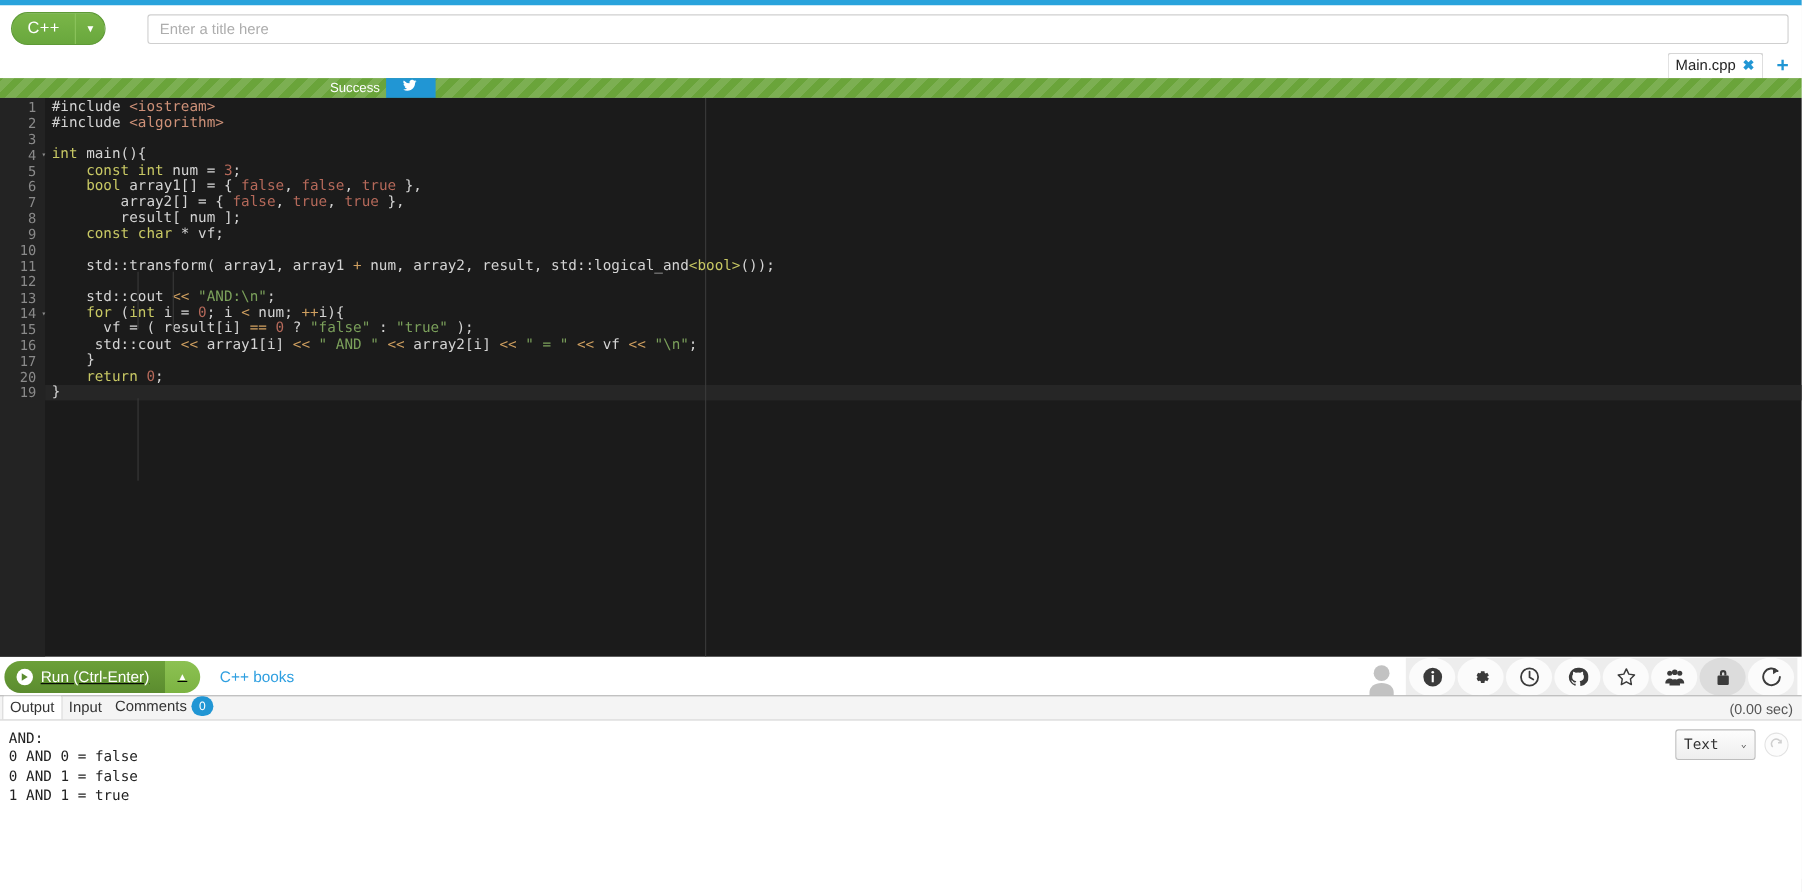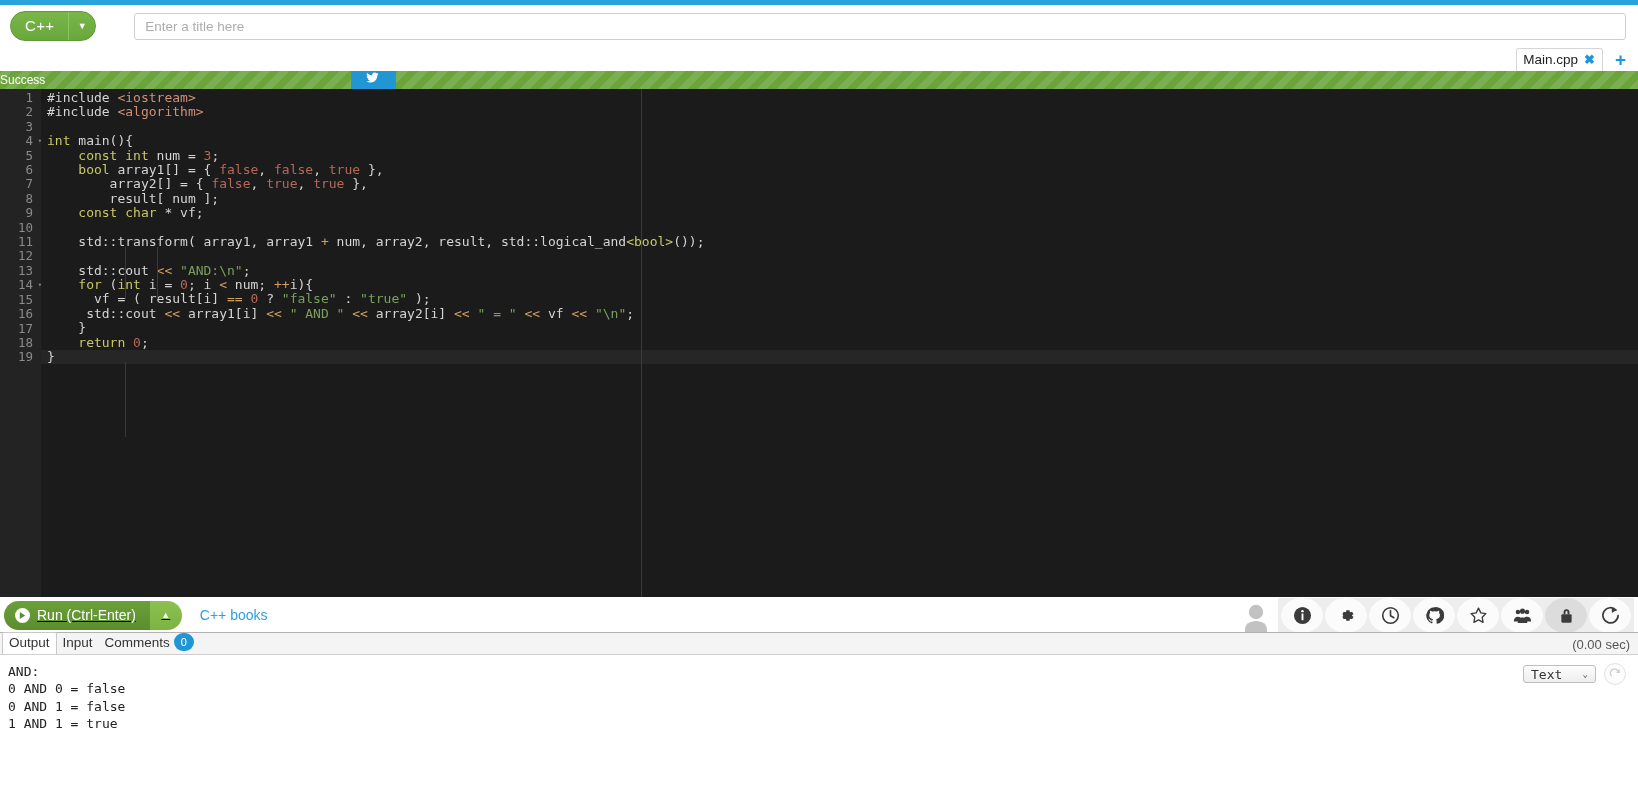"Success" .statusbar { justify-content: space-between -> flex-end }
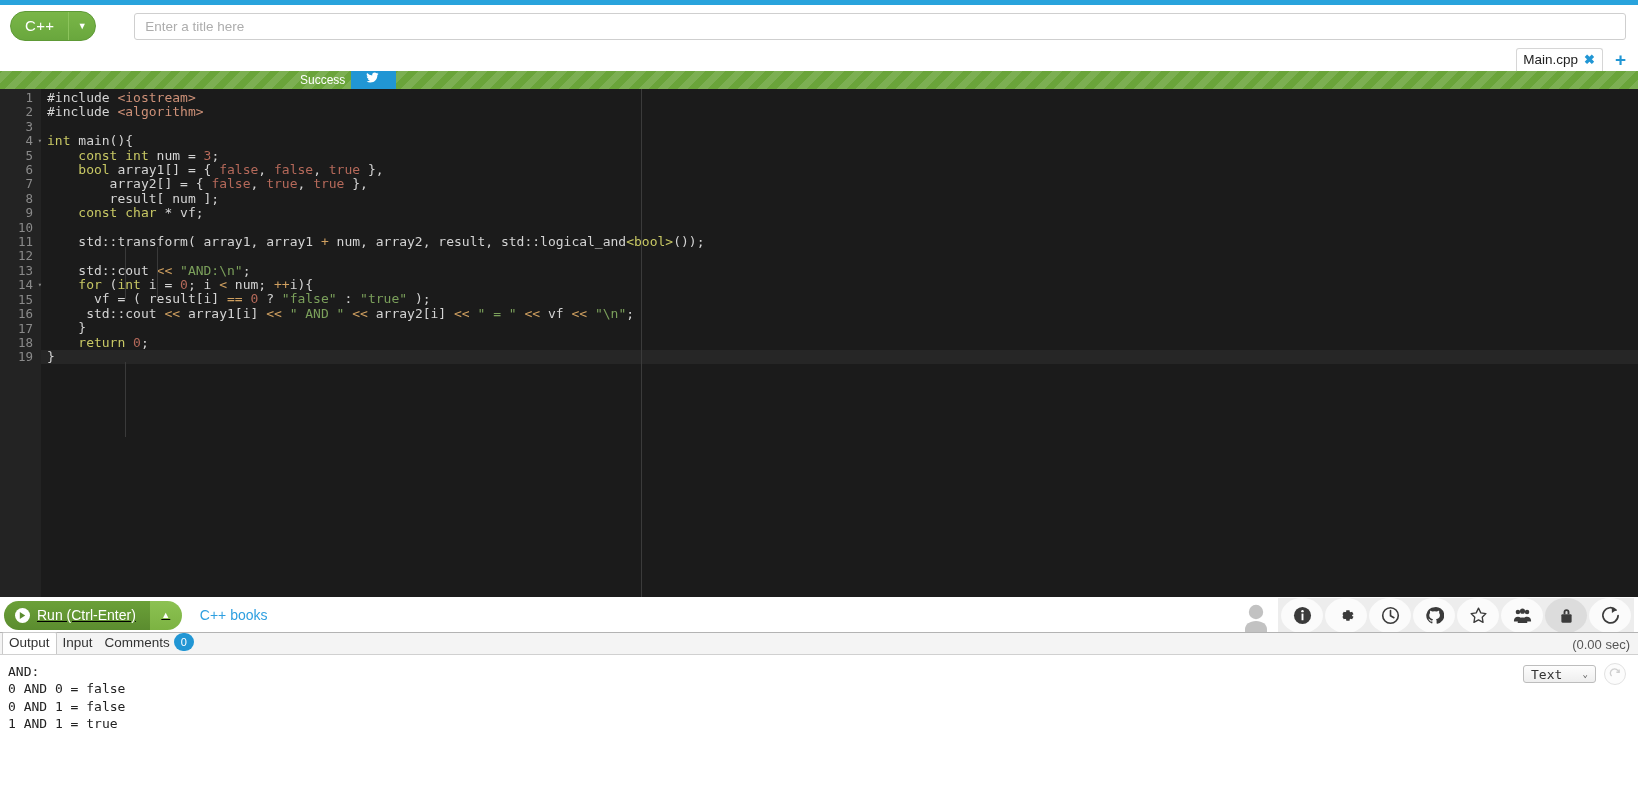"18" div.ln { text: 18 -> 20 }
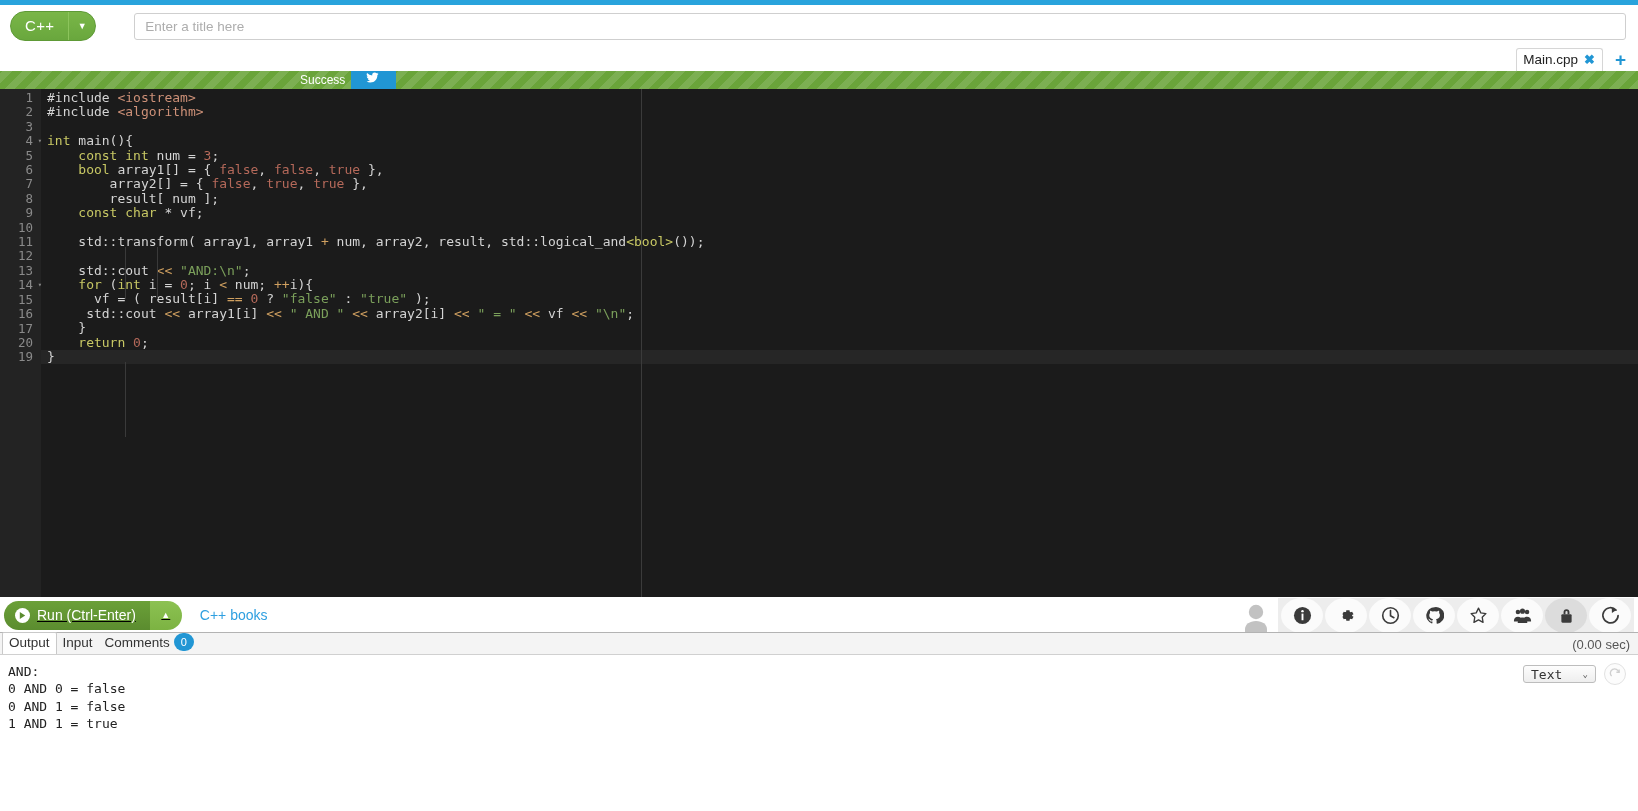"Text" .fmt-select { height: 18px -> 28px }
